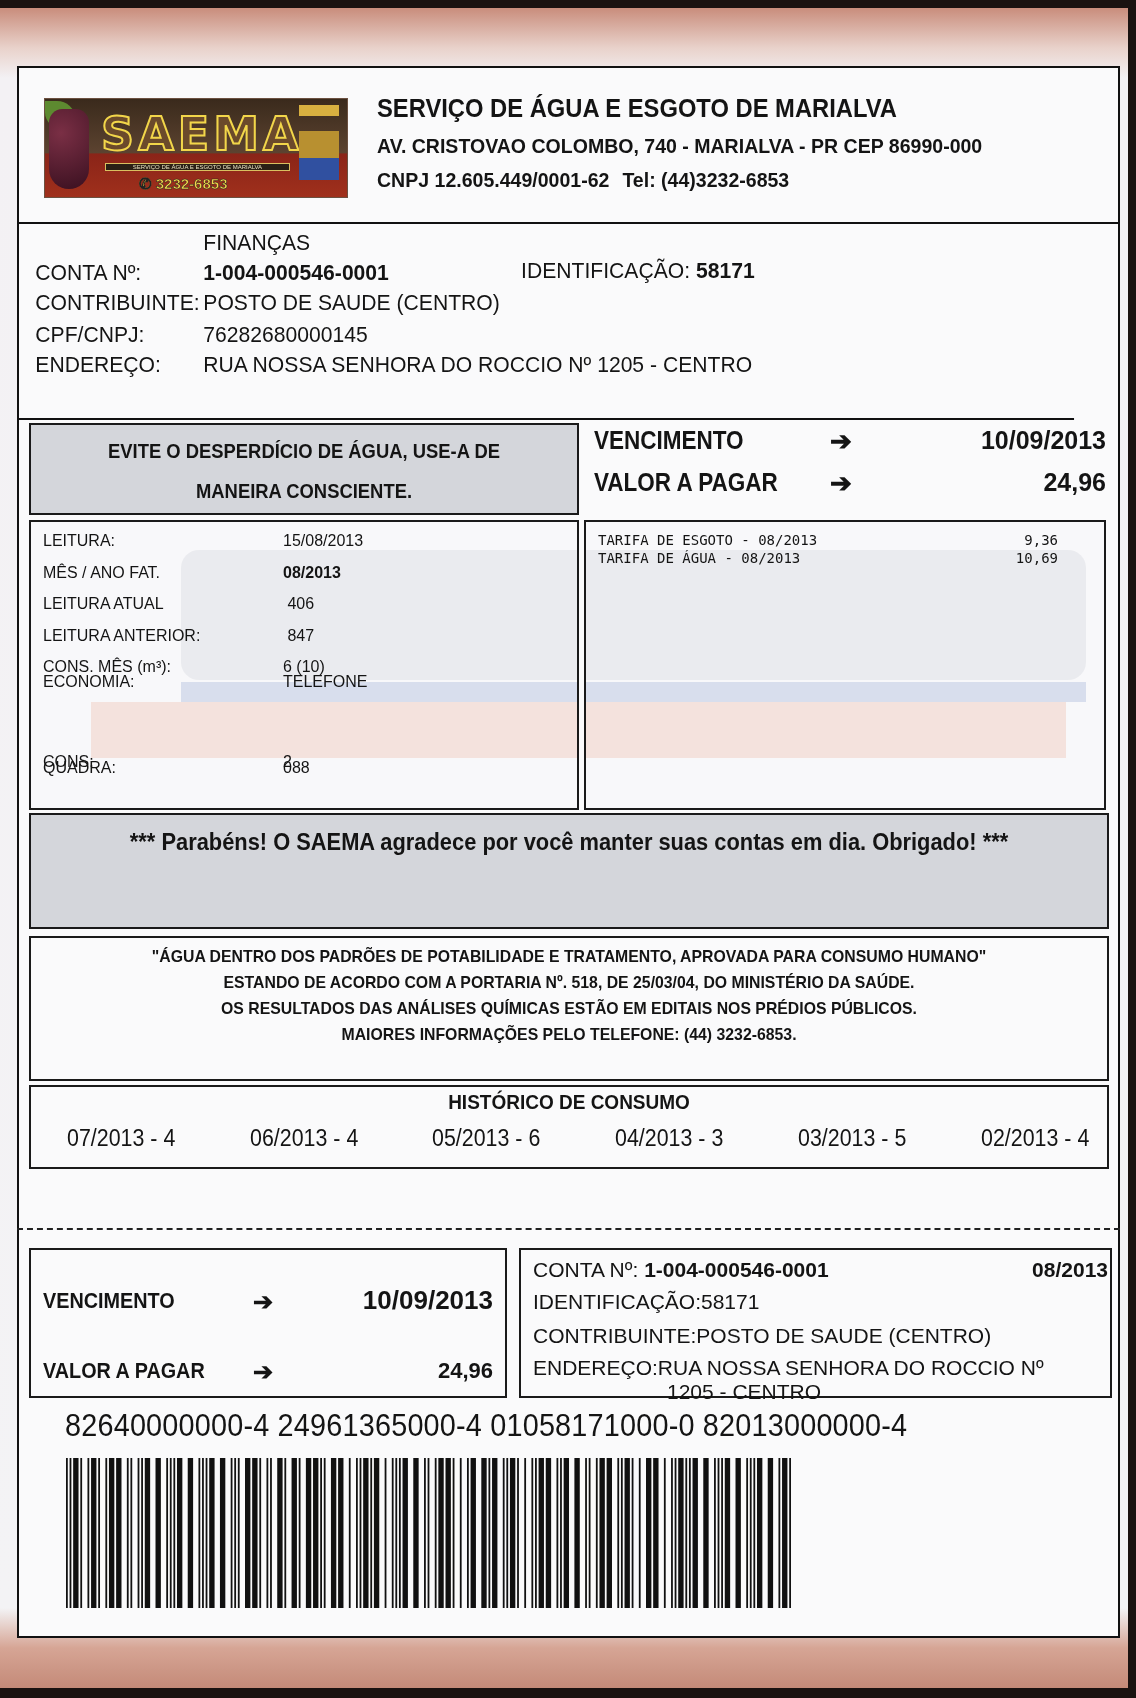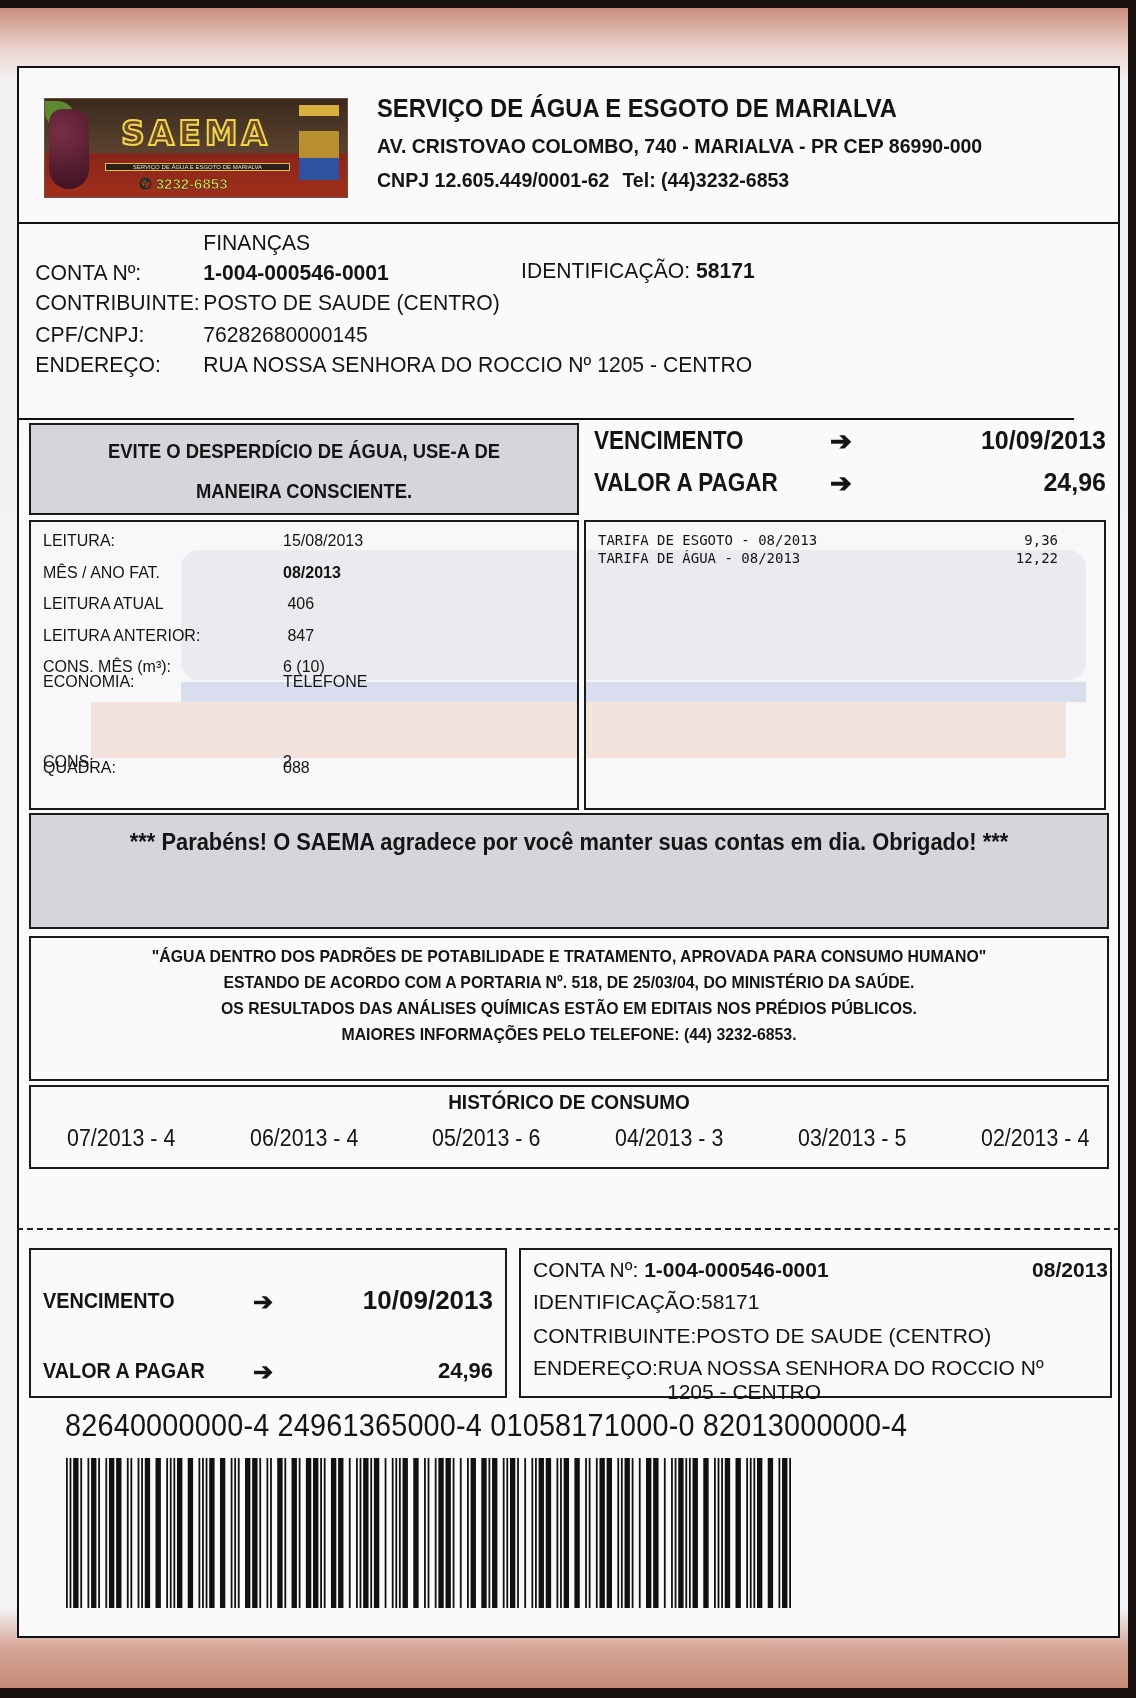"SAEMA" .logo .word { font-size: 33px -> 46px }
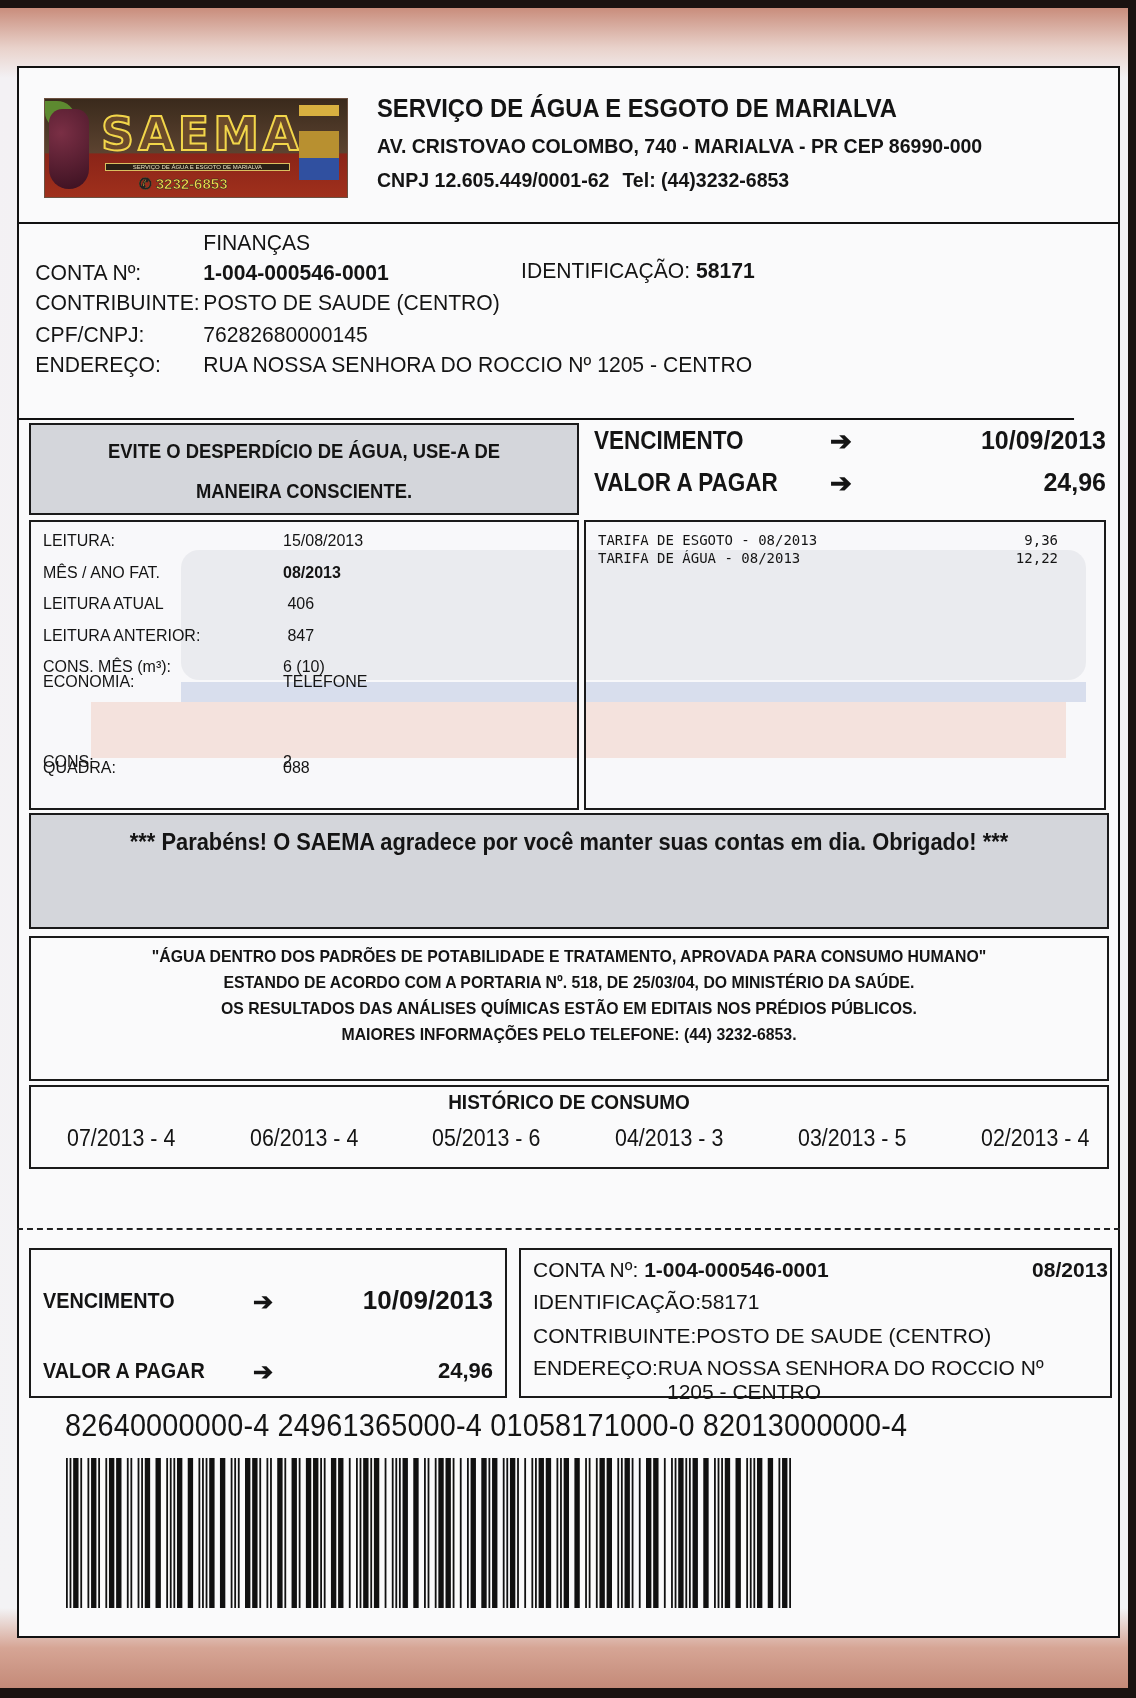"12,22" span.val { text: 12,22 -> 10,69 }
